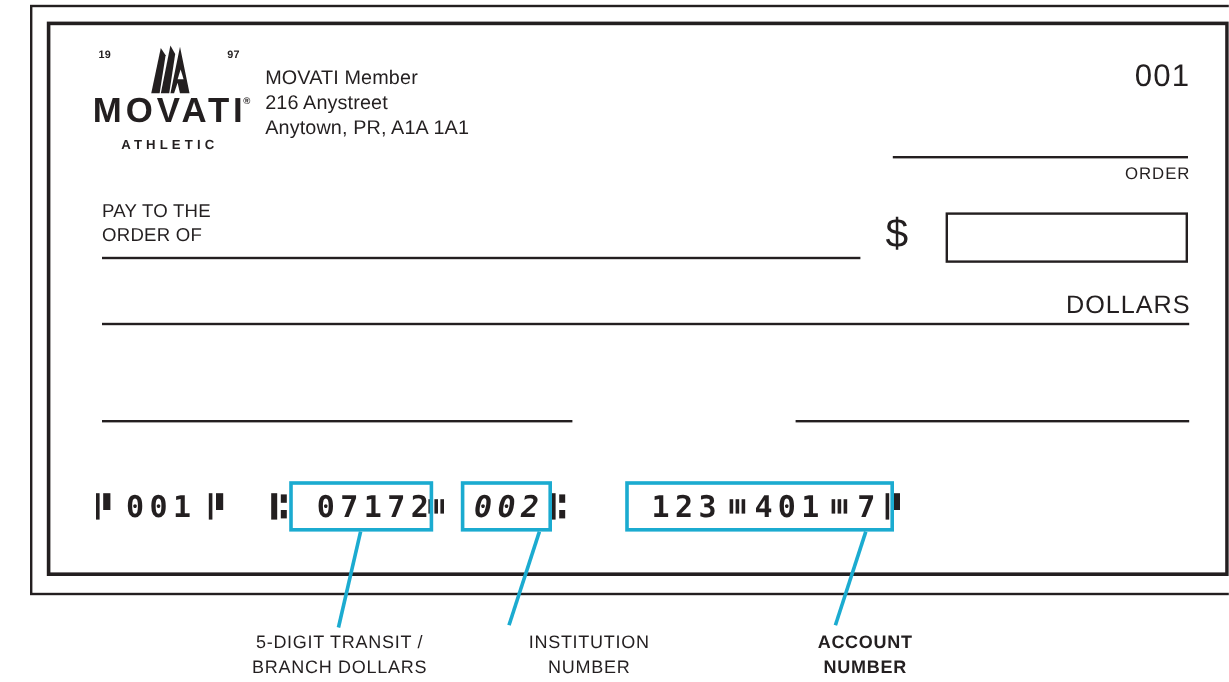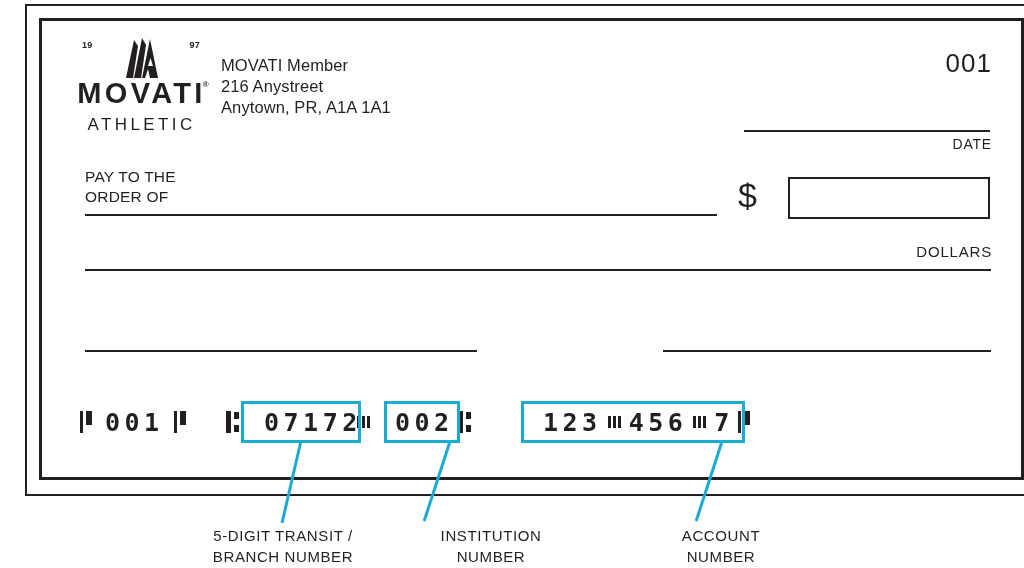"ATHLETIC" #logo-subword { font-size: 17px -> 11px; font-weight: 400 -> 700 }
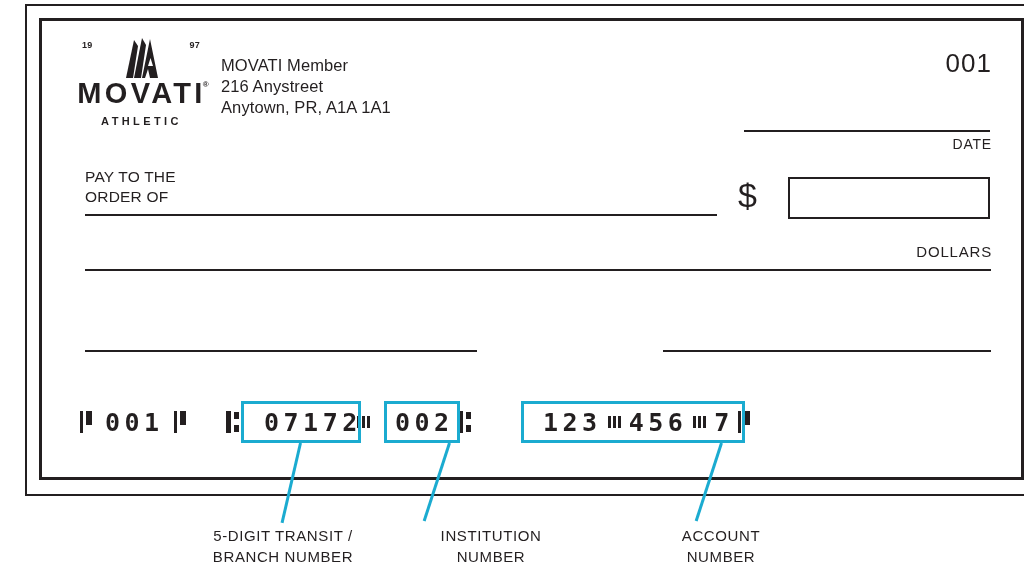"DATE" div { text: DATE -> ORDER }
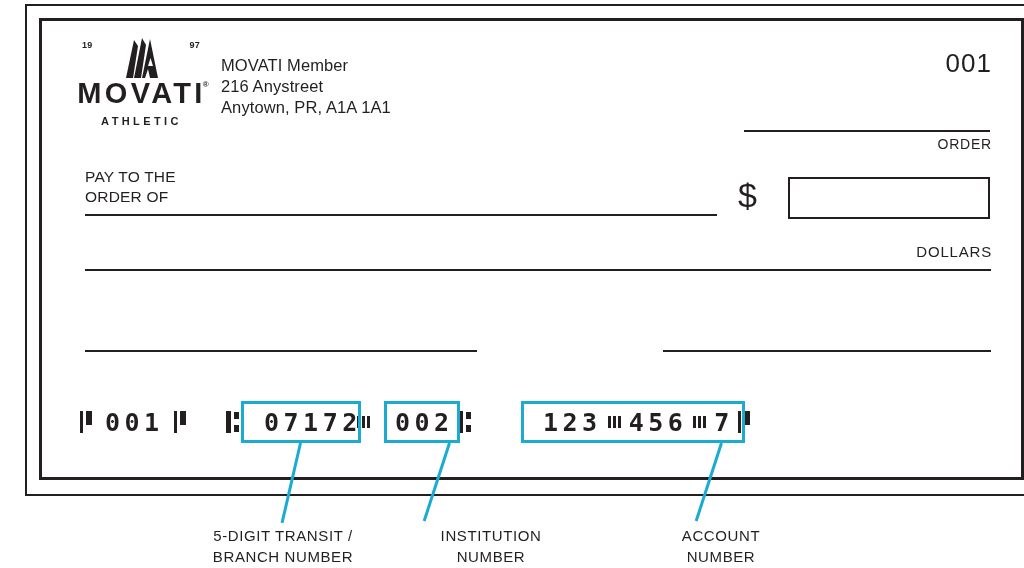"DOLLARS" #dollars-label { font-size: 15px -> 21px }
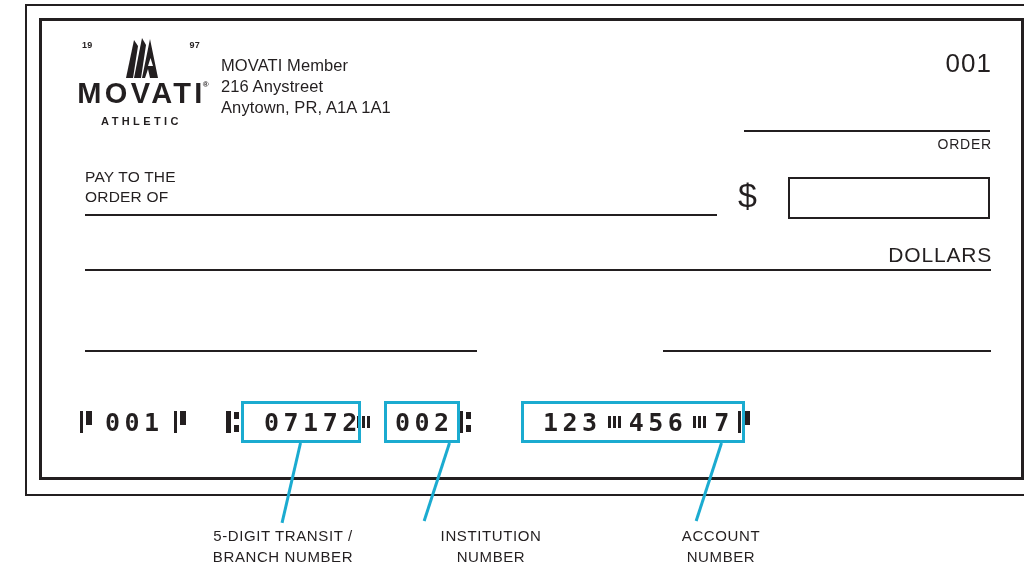"002" div.micr-group { font-style: none -> italic }
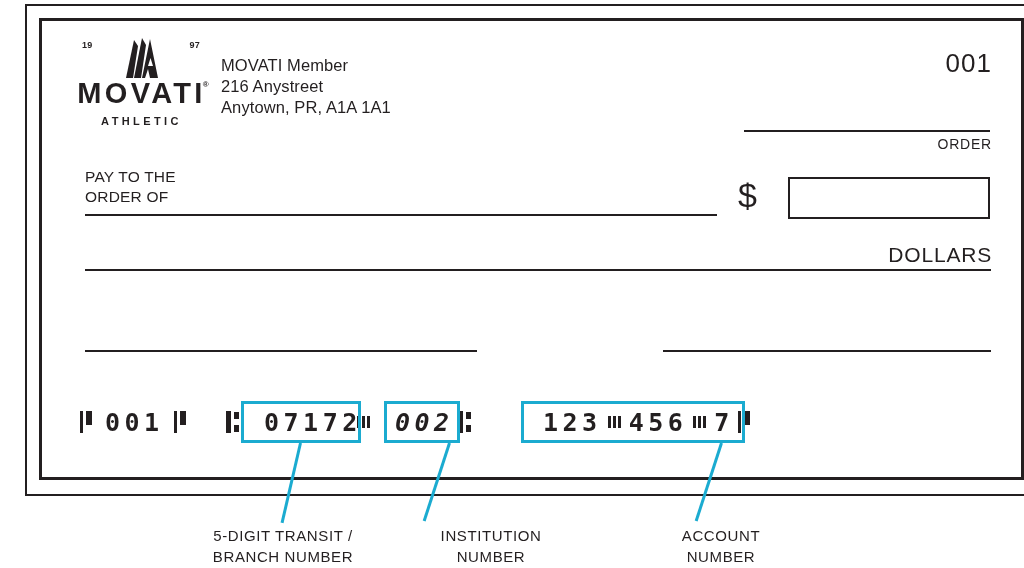"456" span.micr-digits { text: 456 -> 401 }
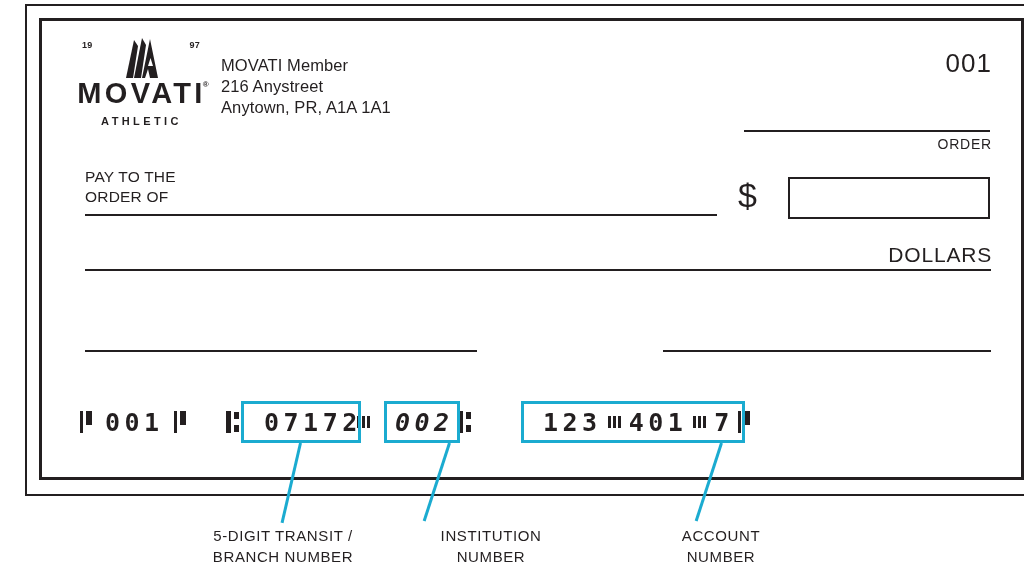"ACCOUNT" #caption-account { font-weight: none -> bold }
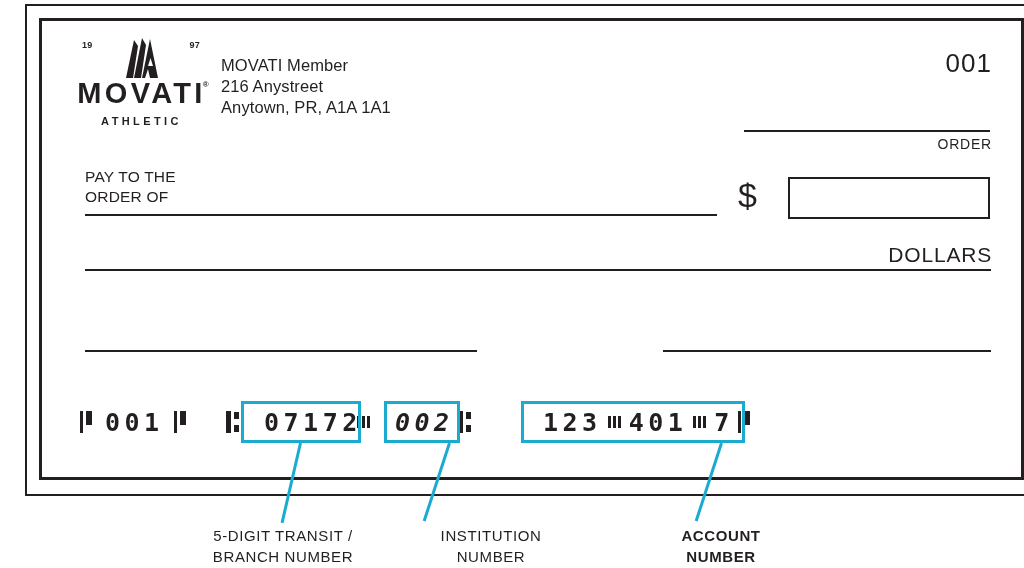"BRANCH NUMBER" div { text: NUMBER -> DOLLARS }
